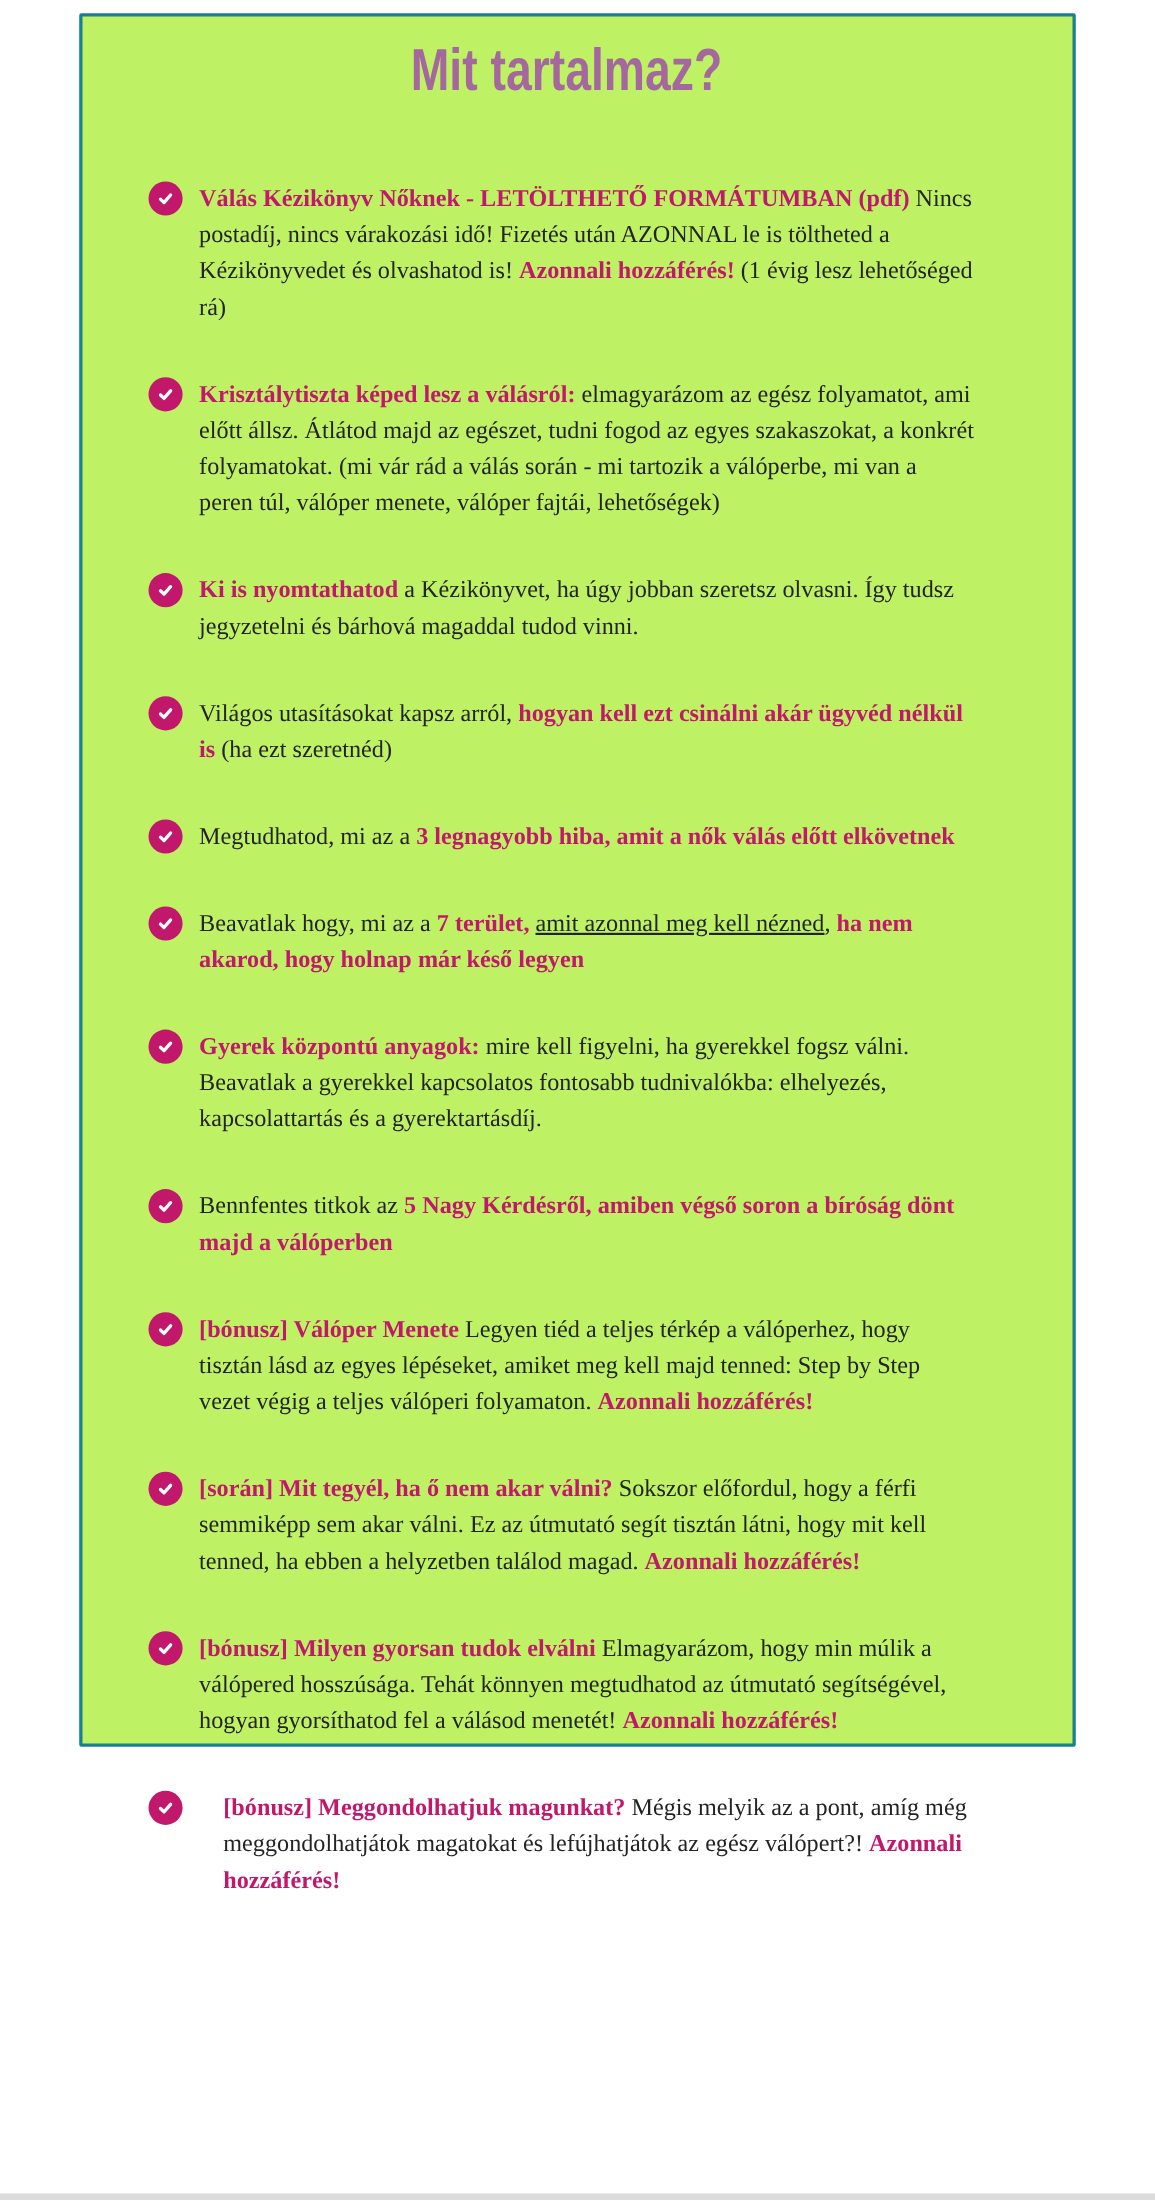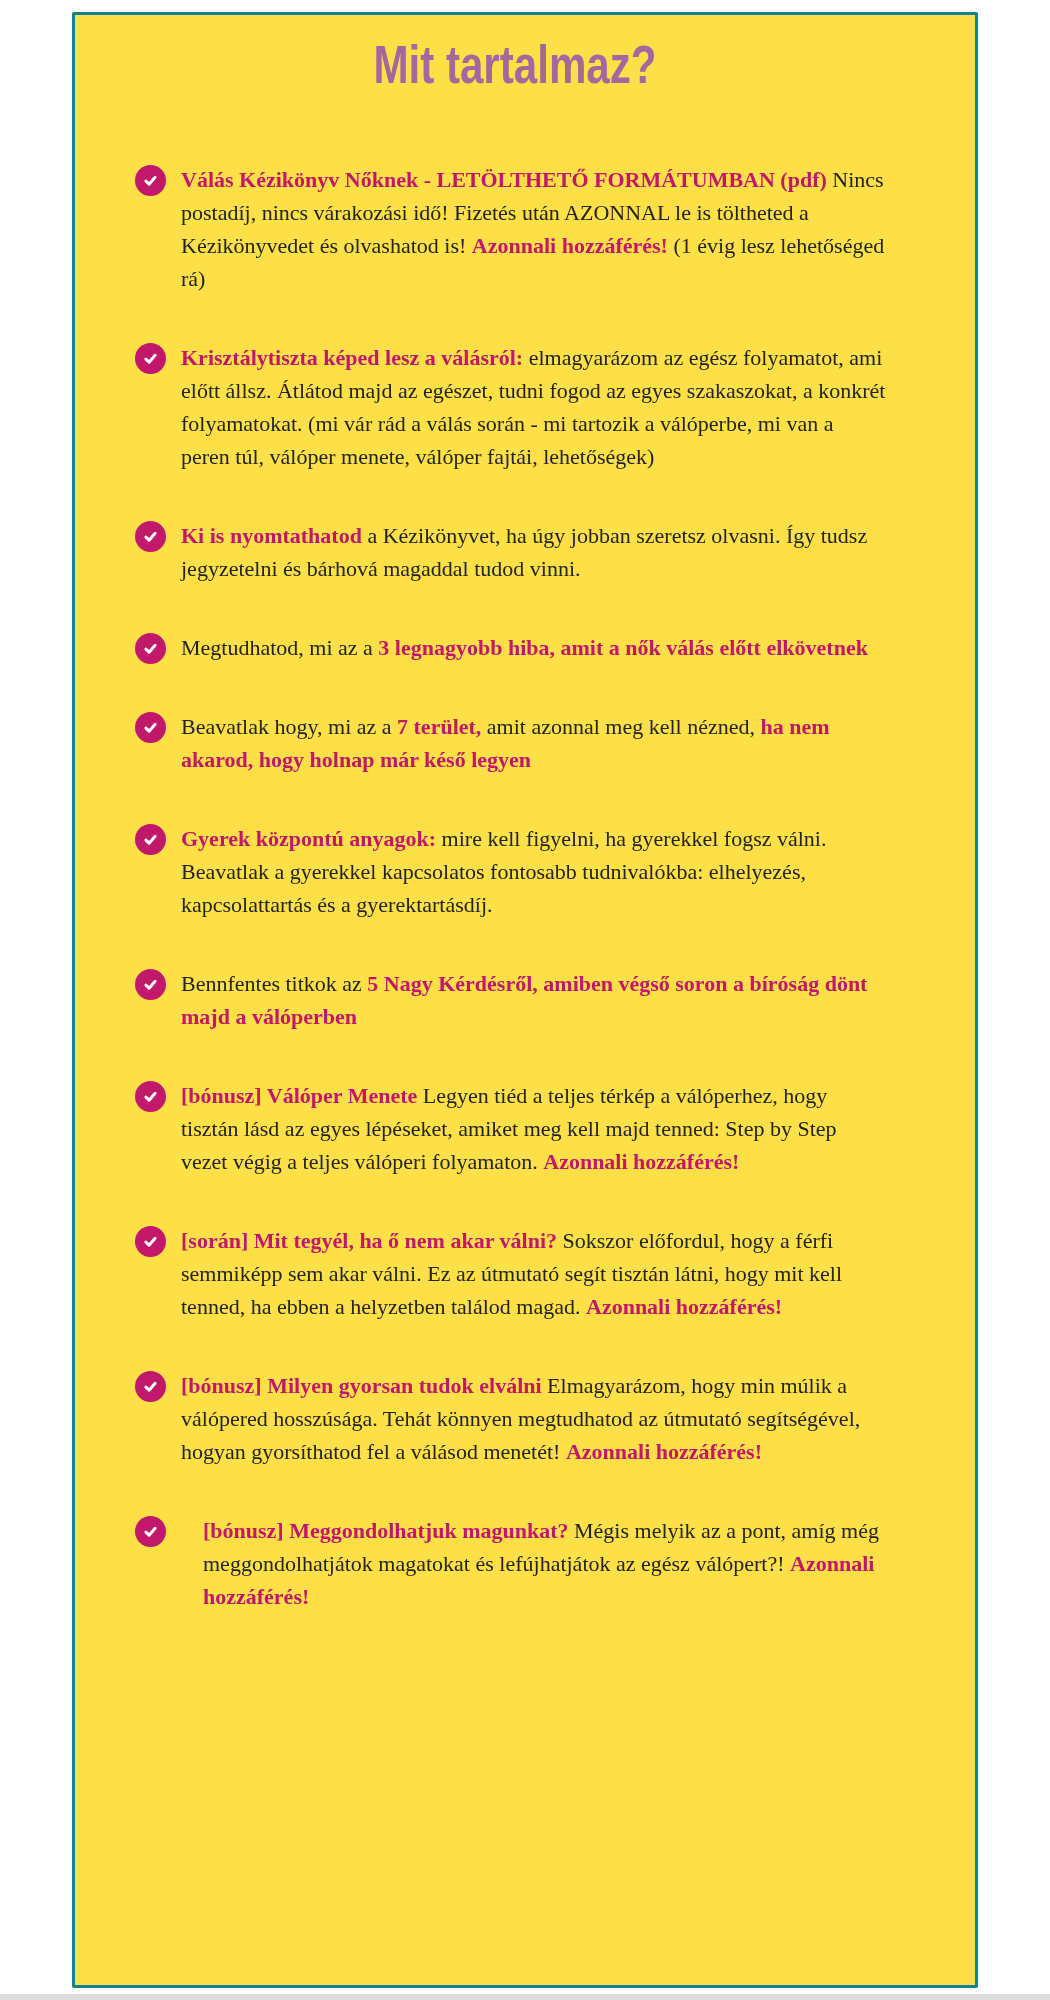"Mit tartalmaz?" .card { background: #fde047 -> #bef264; height: 1976px -> 1576px }
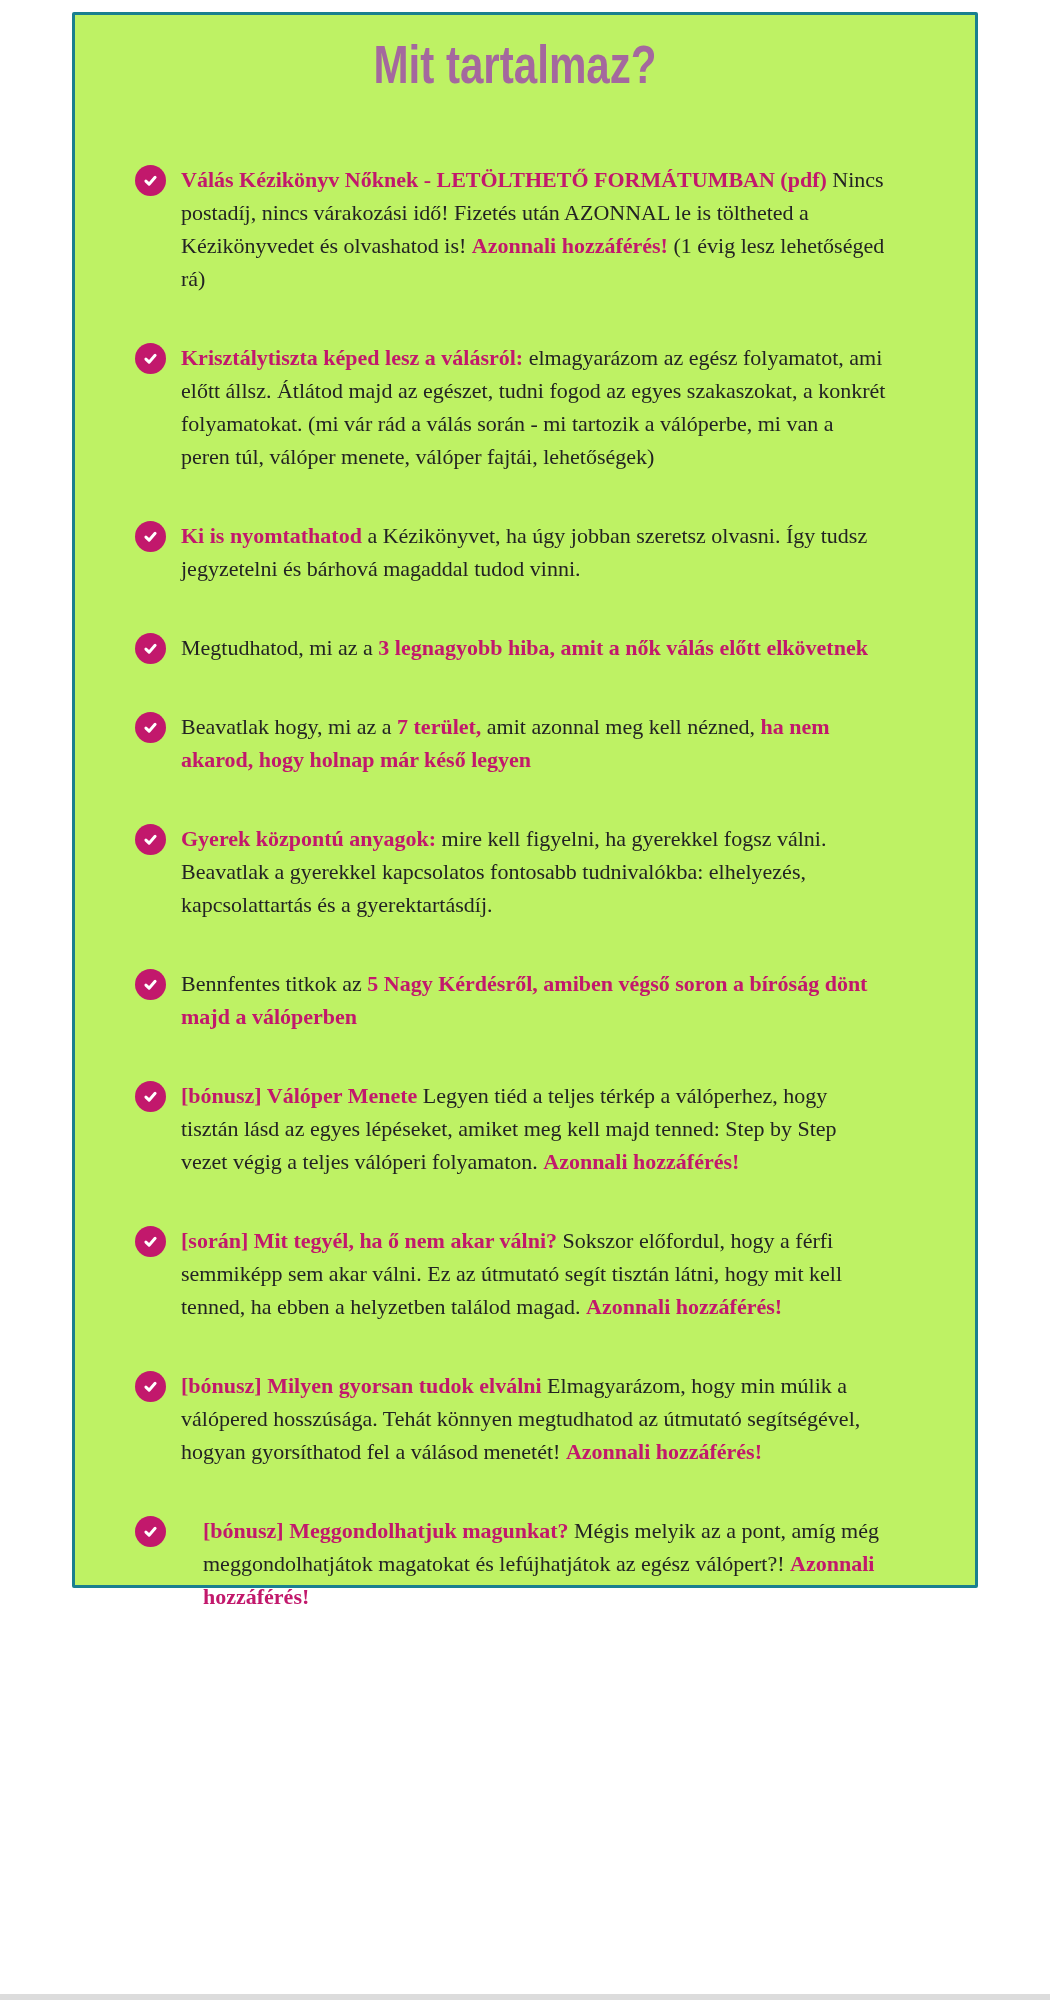"Világos utasításokat kapsz arról, hogyan" li.item { html: none -> <li> <span> <svg> <path></path> </svg> </span> <p><span>Világos utasításokat kapsz arról, </span><span>hogyan kell ezt csinálni akár ügyvéd nélkül is</span><span> (ha ezt szeretnéd)</span></p> </li> }
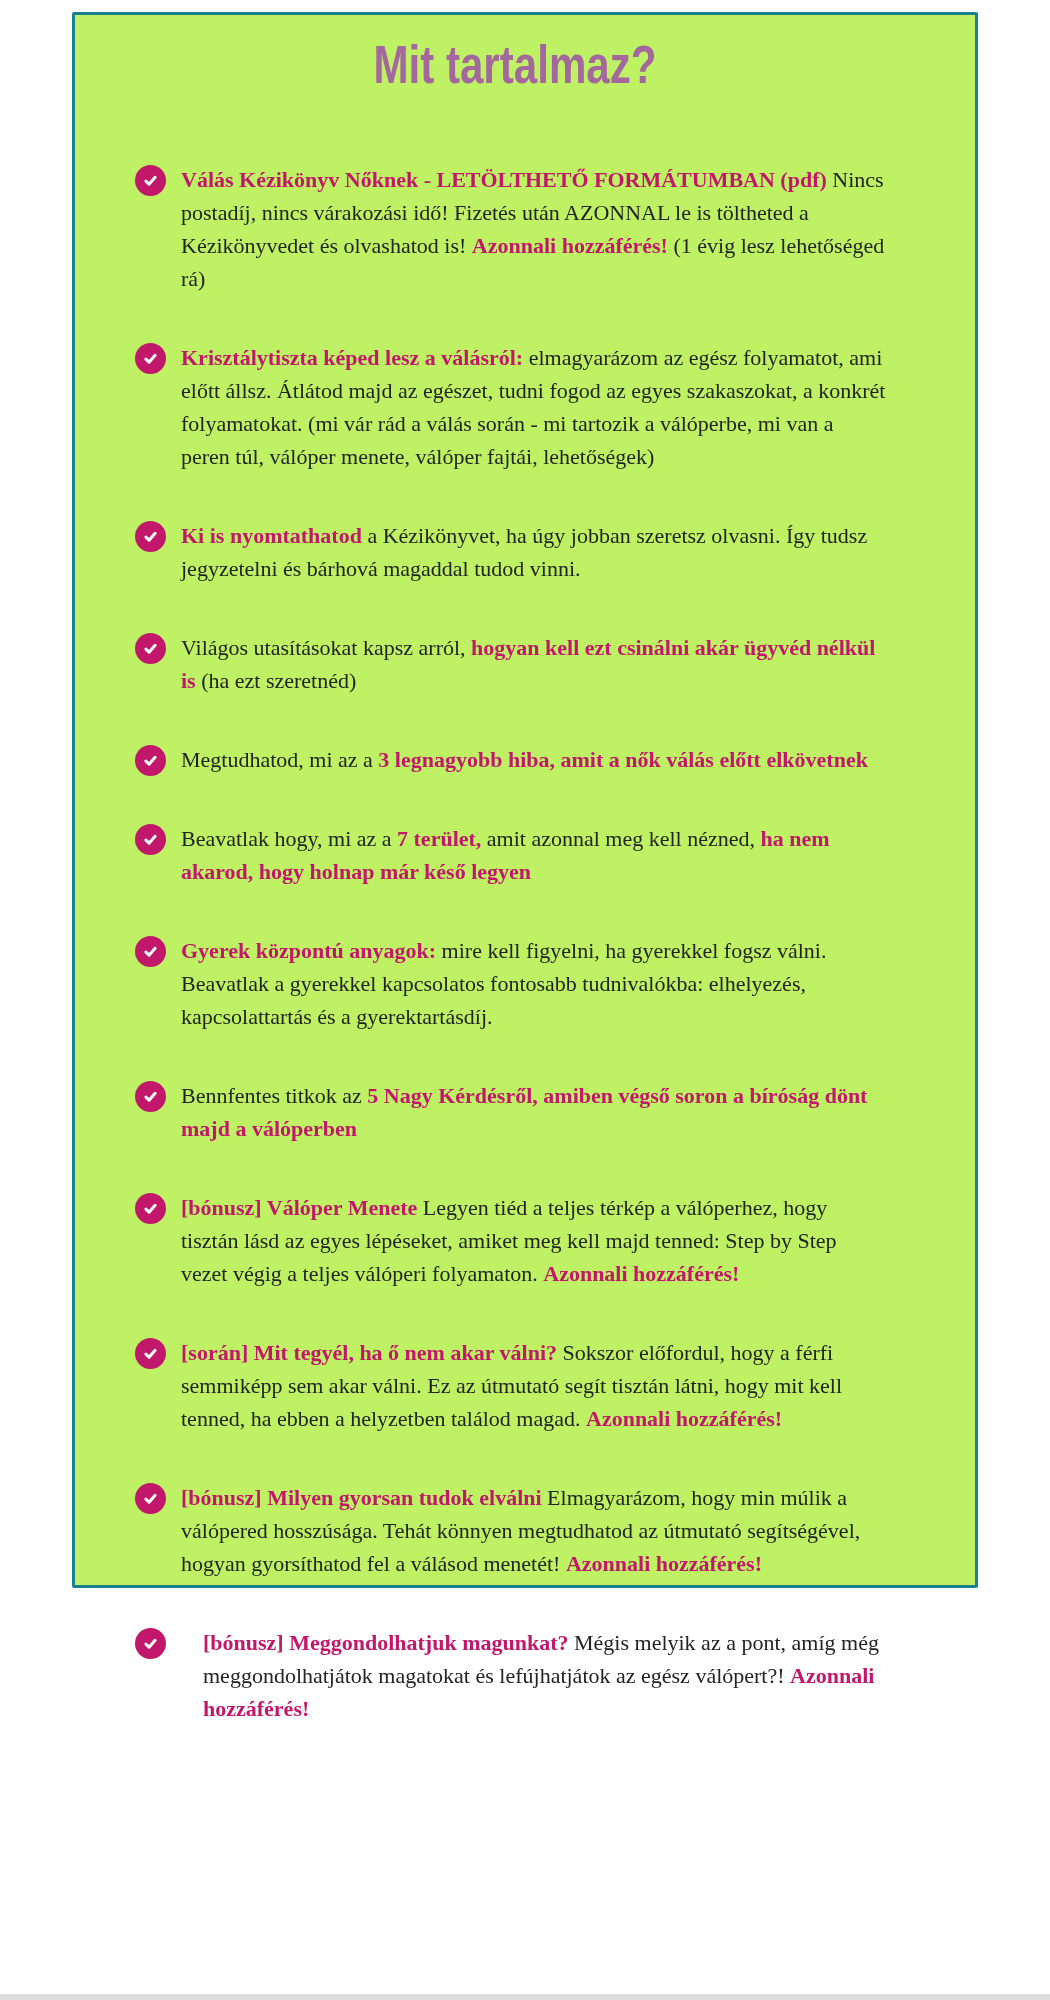"amit azonnal meg kell nézned" .seg-underline { text-decoration: none -> underline }
